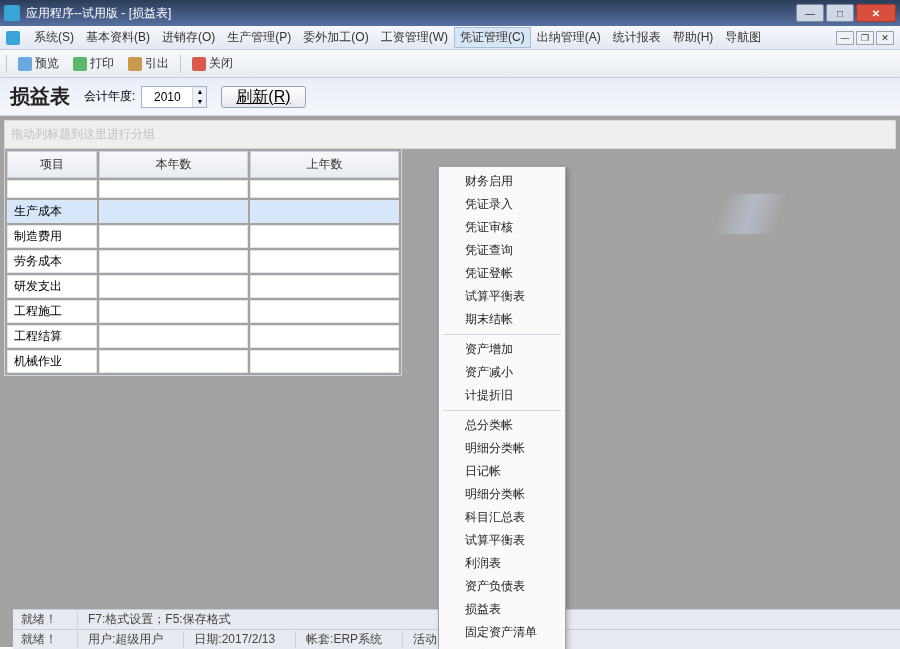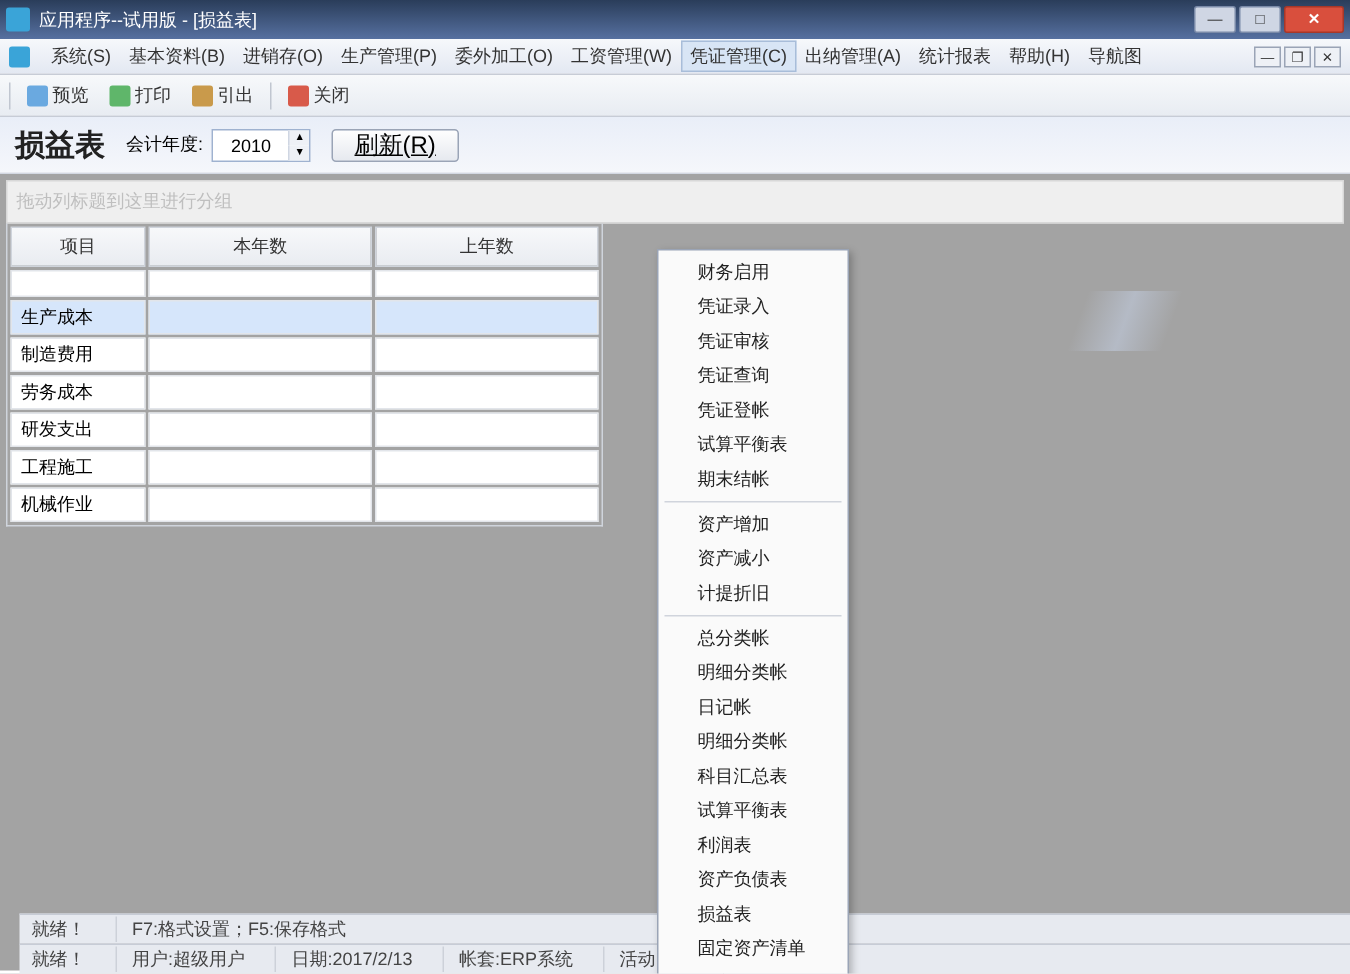"工程结算" tr.grid-body-row { html: none -> <tr> <td>工程结算</td> <td></td> <td></td> </tr> }
